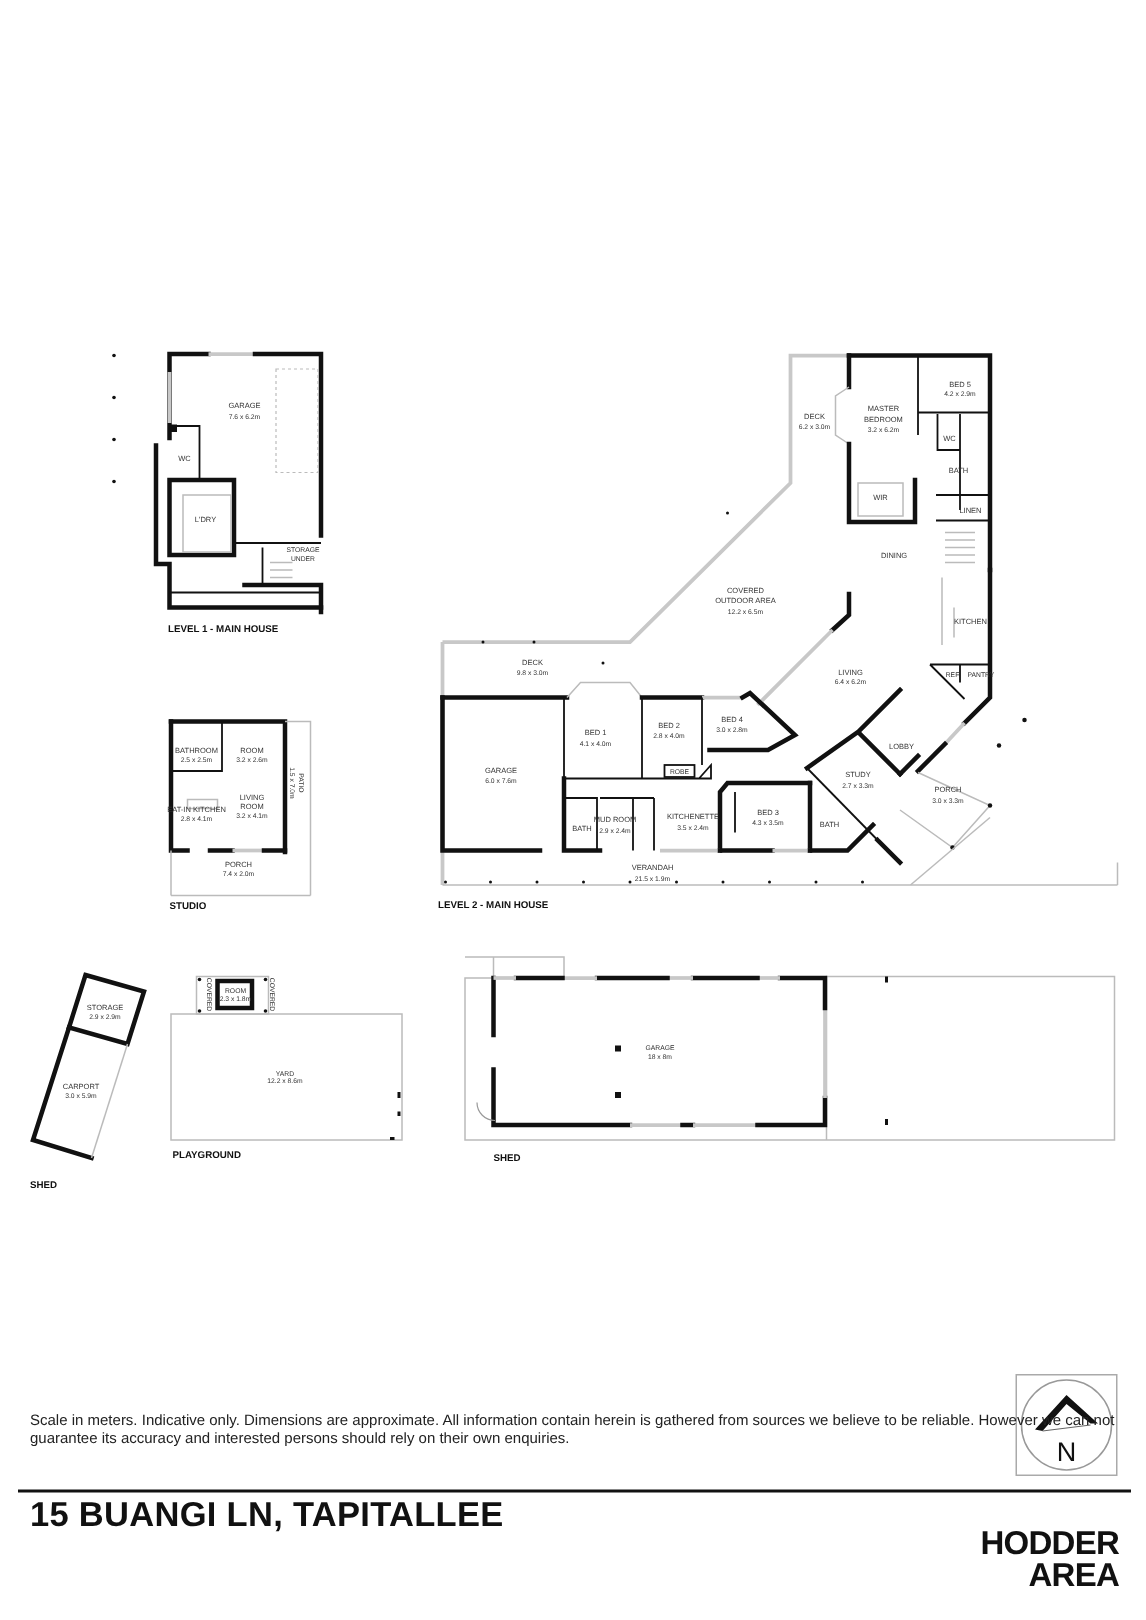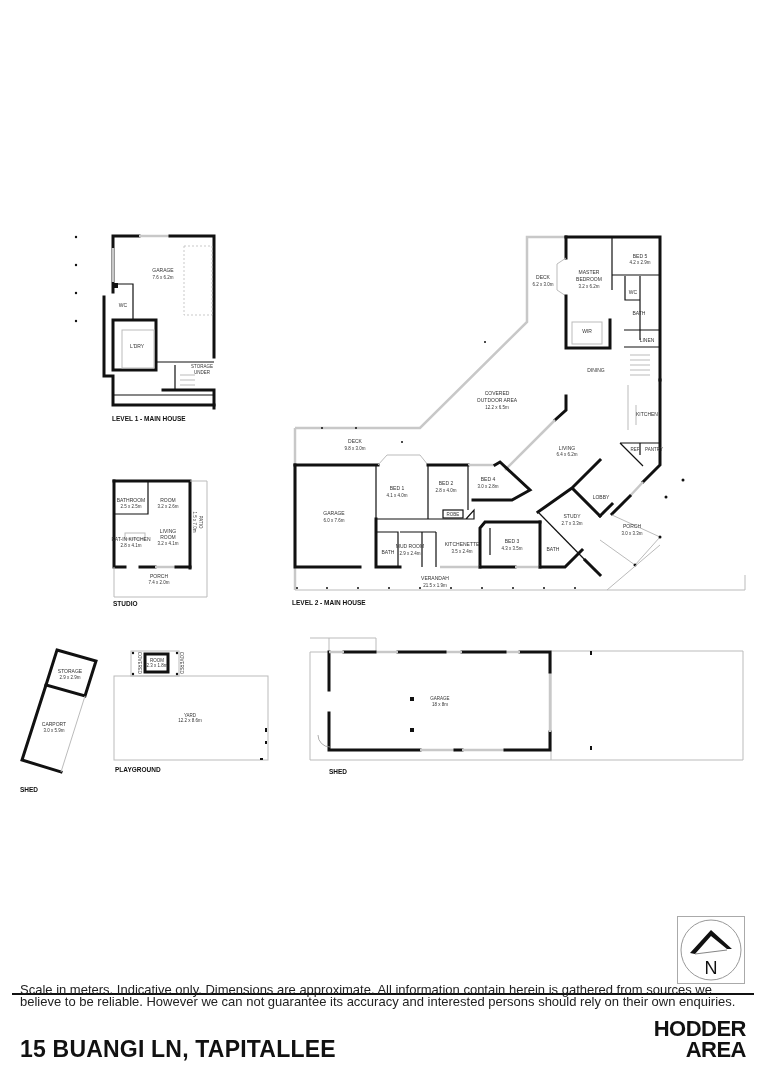"Scale in meters. Indicative only." .disclaimer { font-size: 13px -> 10px; top: 984px -> 942px }
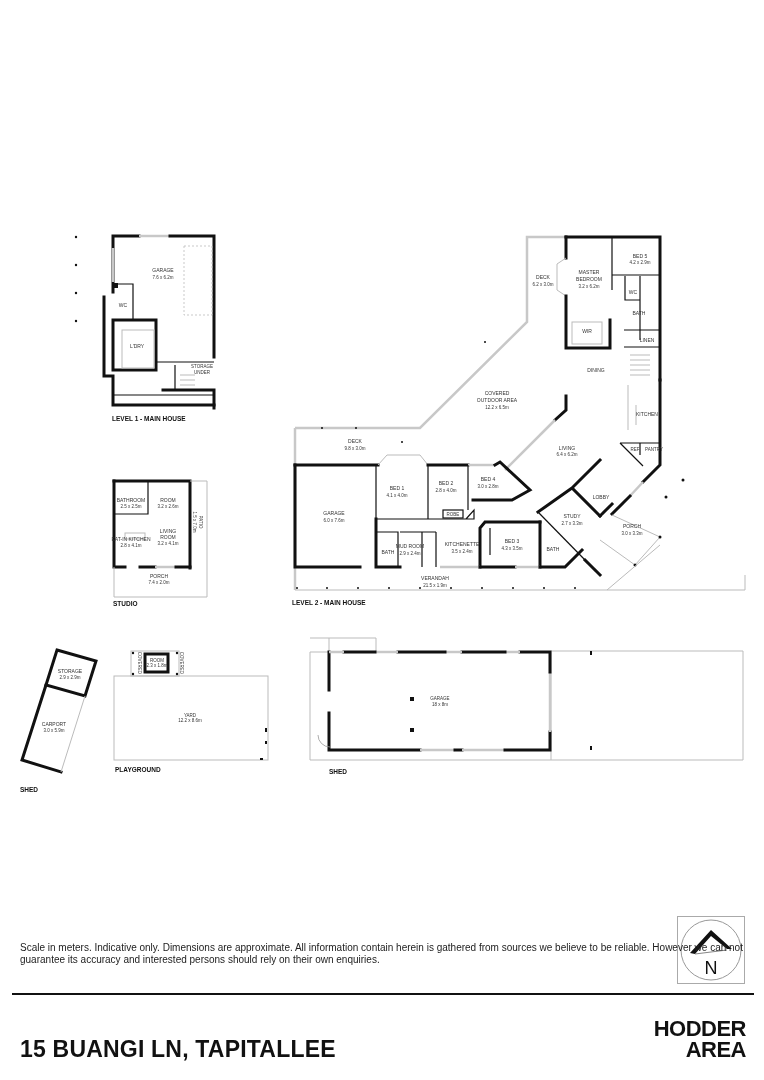"15 BUANGI LN, TAPITALLEE" .address { top: 1036px -> 996px }
